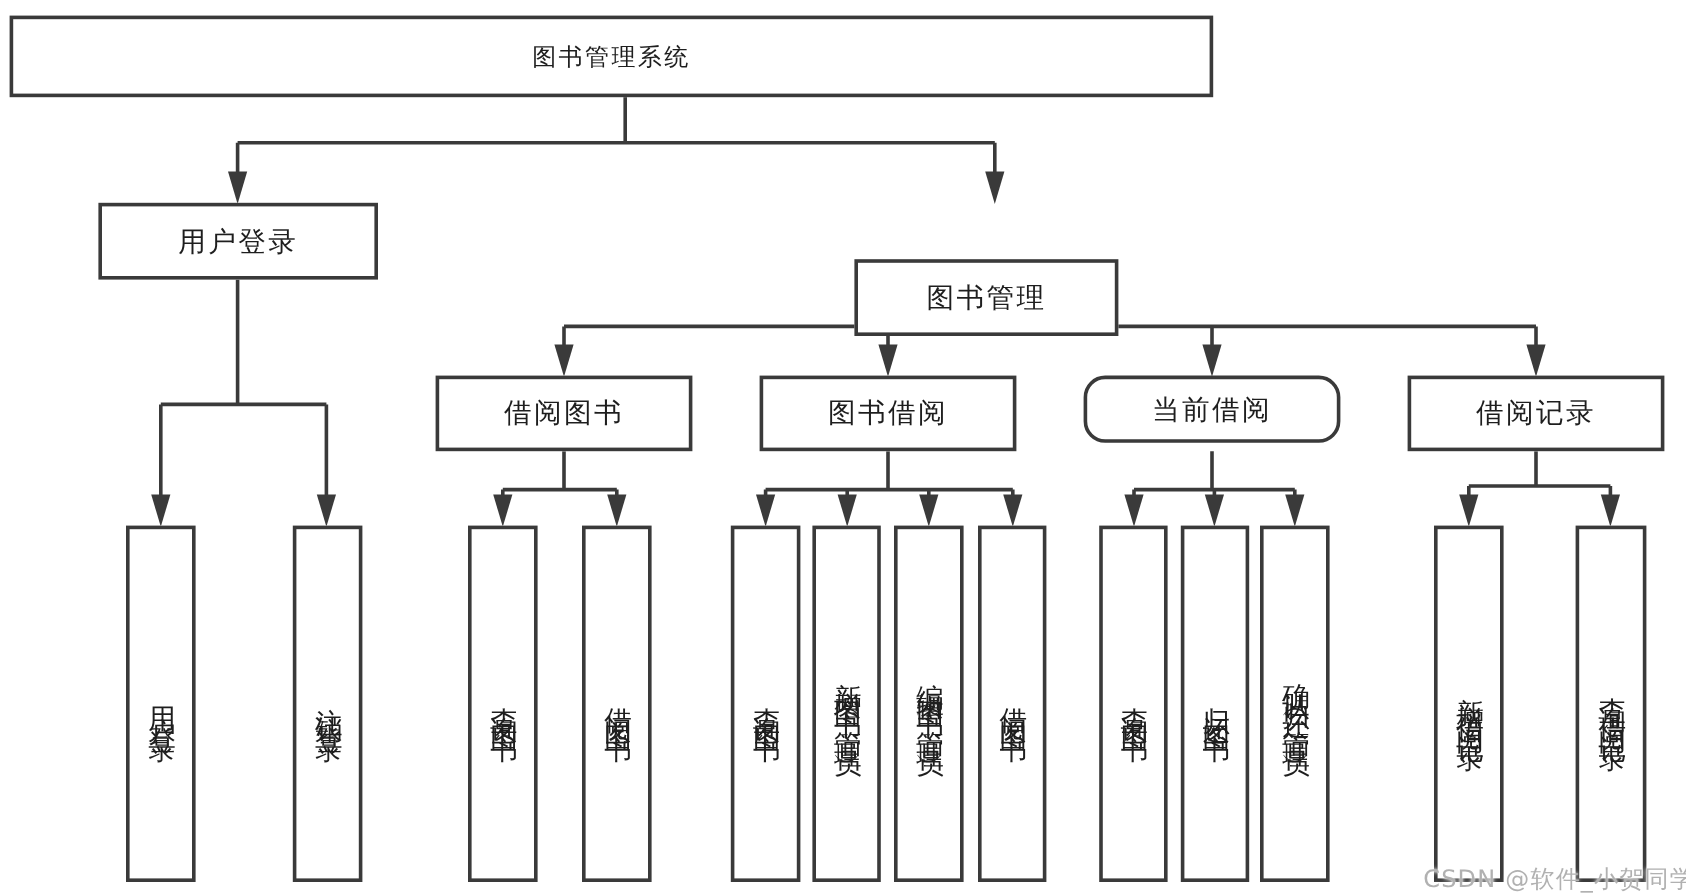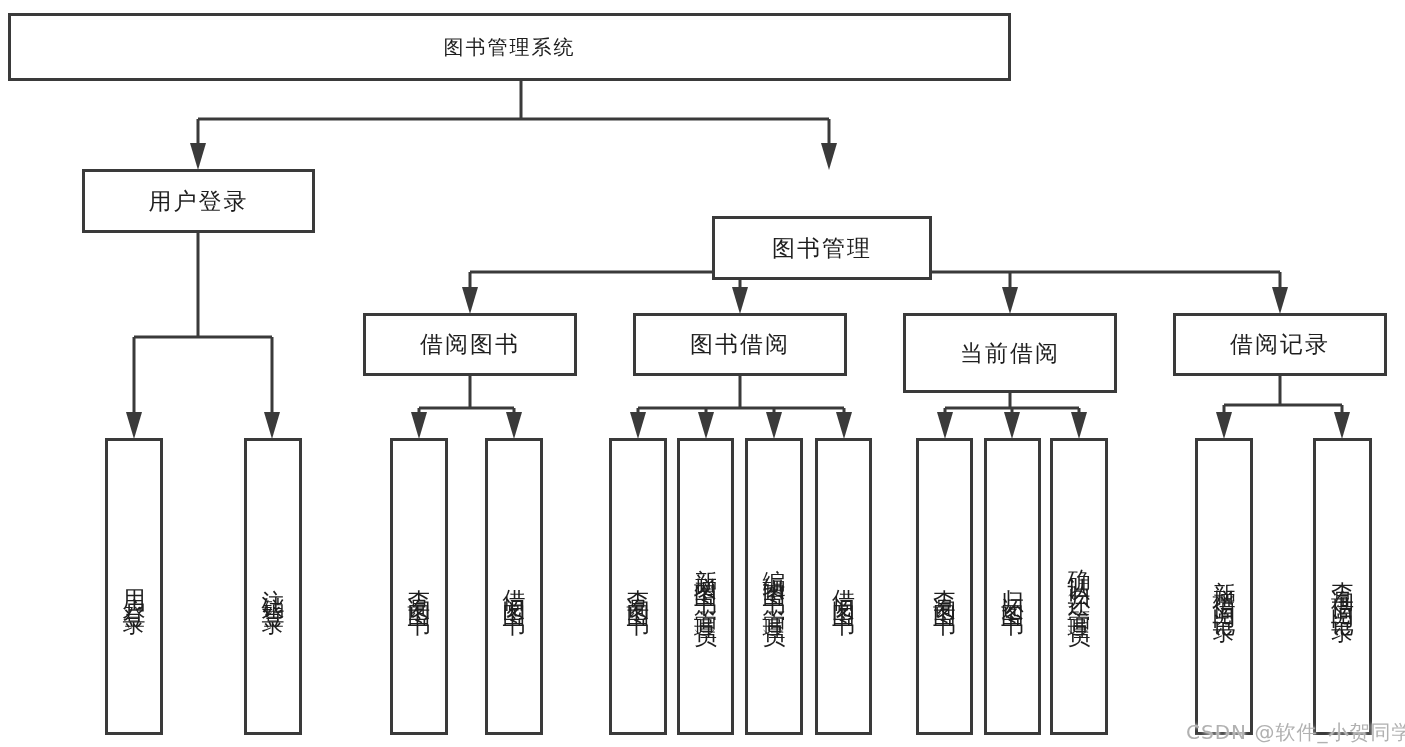"当前借阅" div.node { border-radius: none -> 18px; height: 80px -> 56px }
